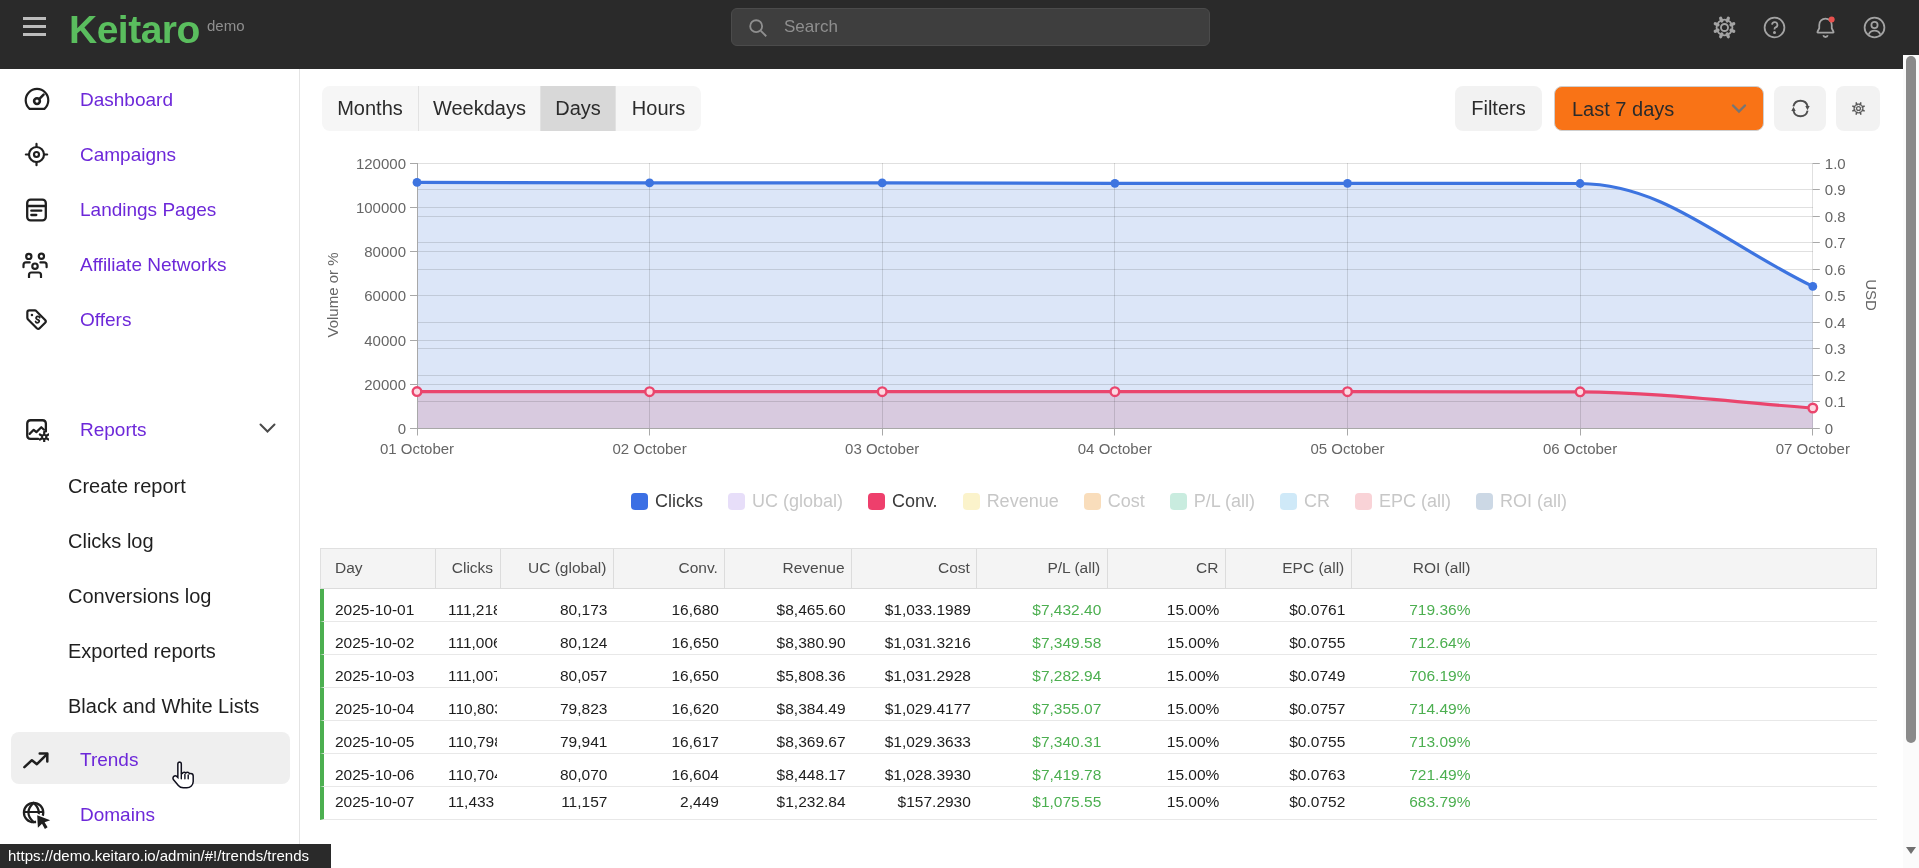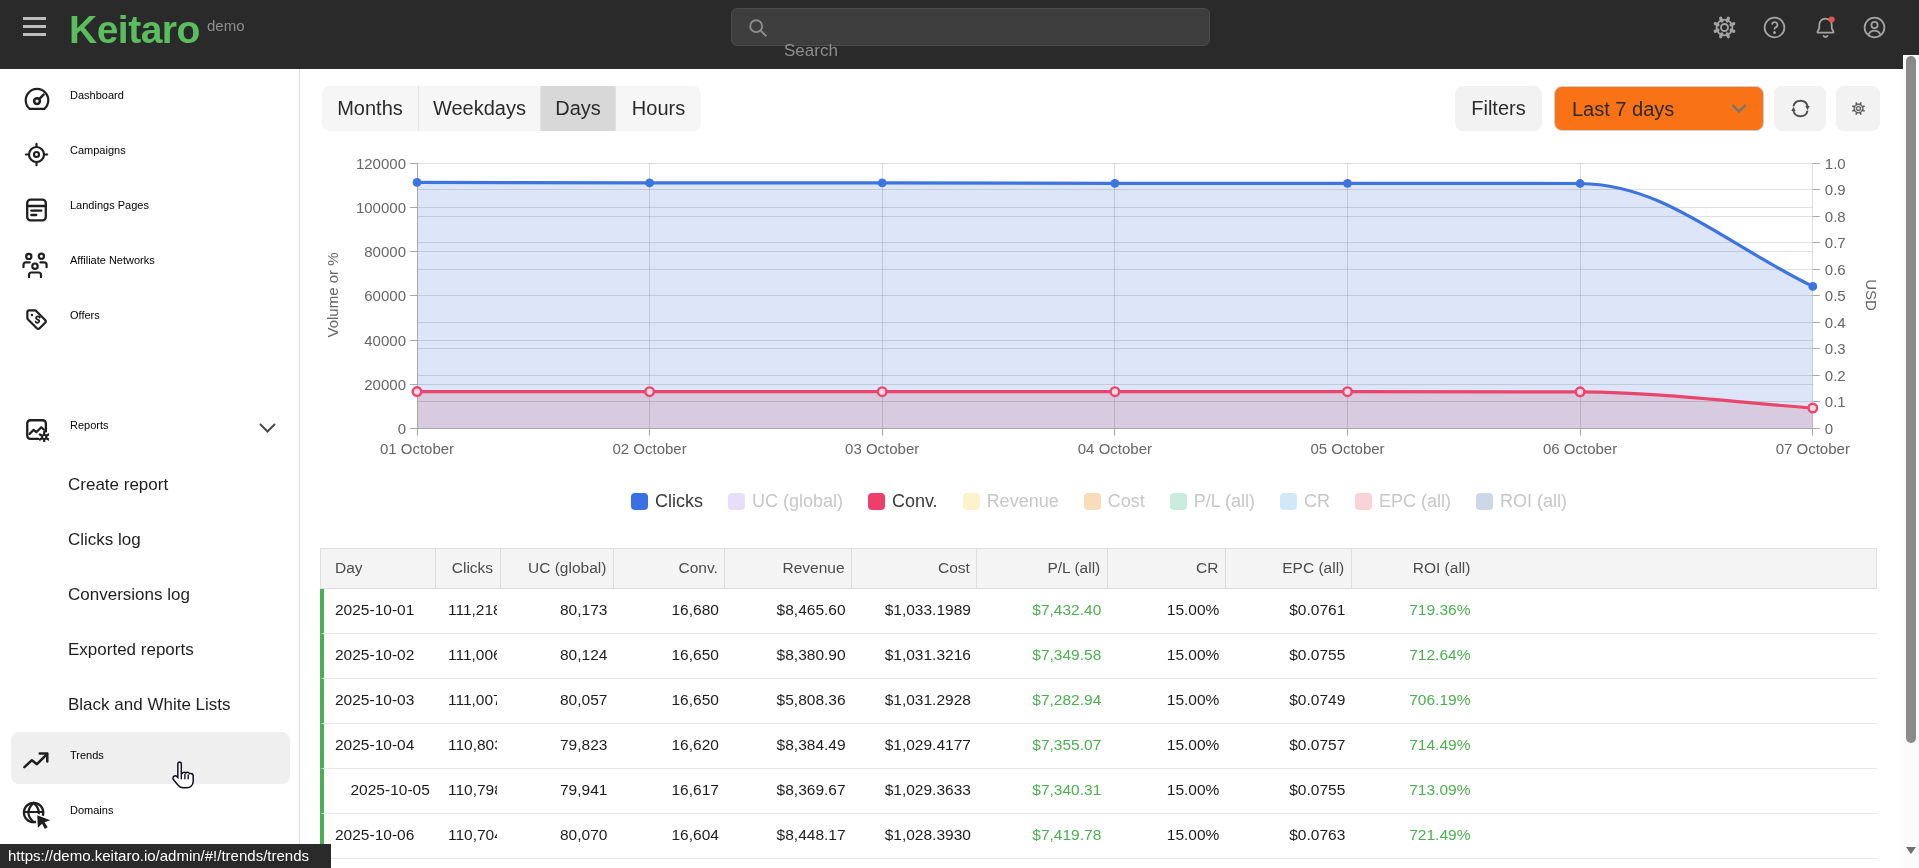"Search" #search span { margin-top: 24px -> none }
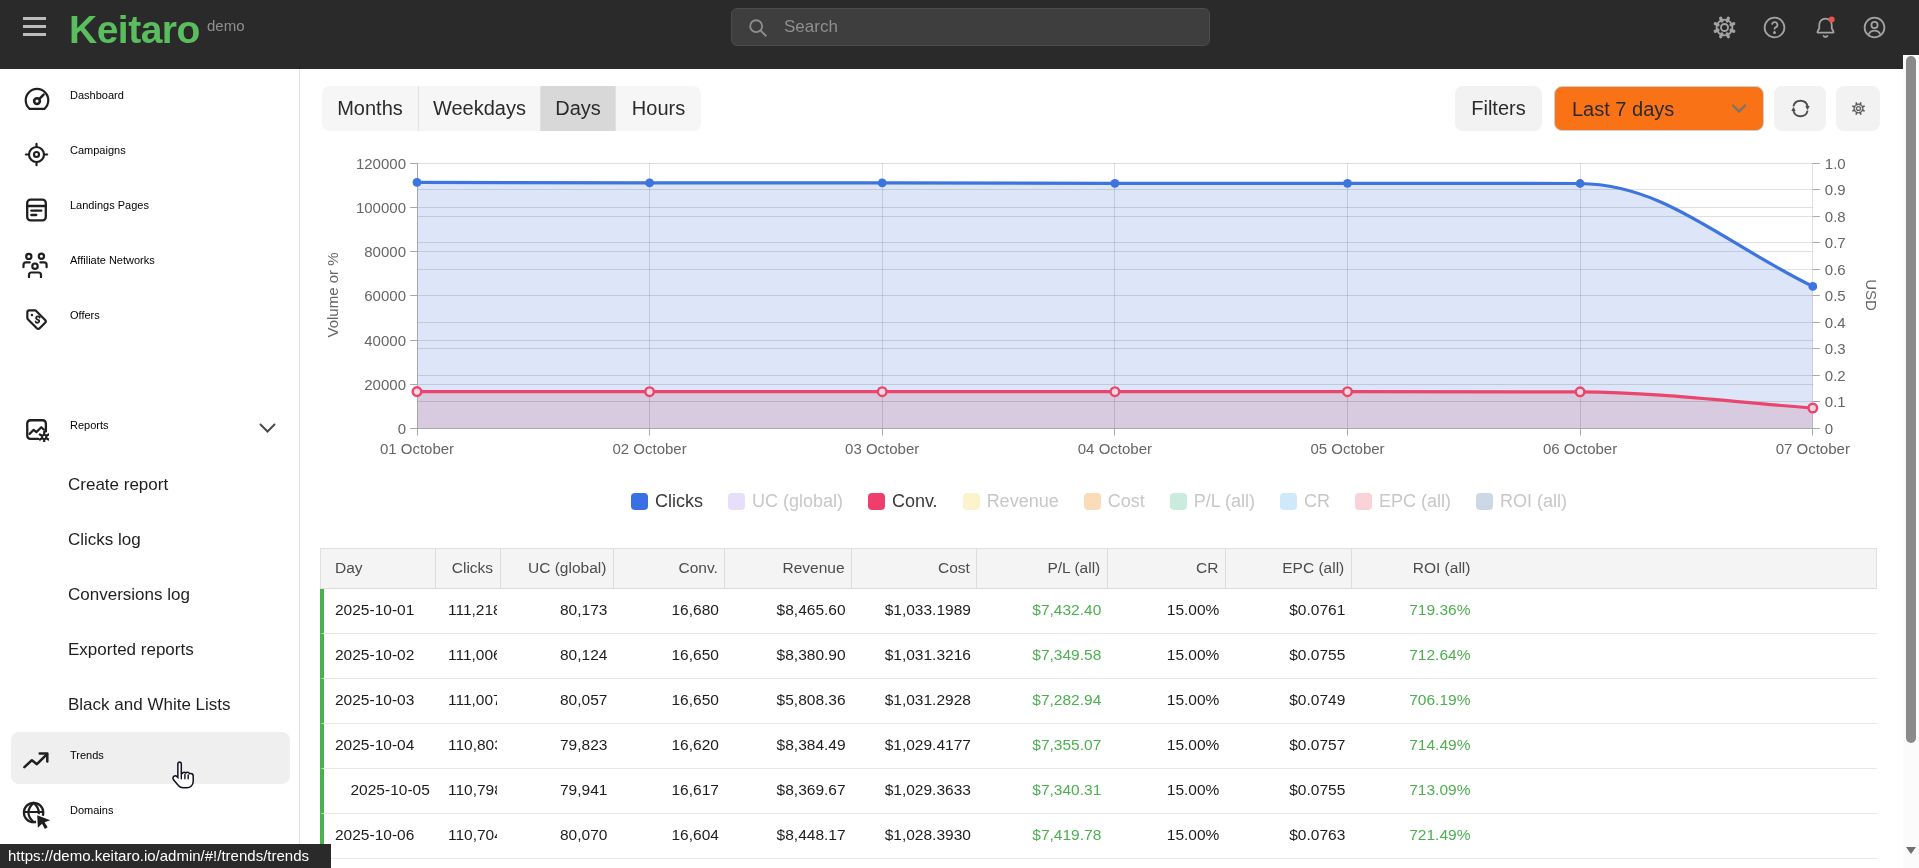"Dashboard" .mi .t { color: #000000 -> #6d28d9; font-size: 11px -> 19px; left: 70px -> 80px }
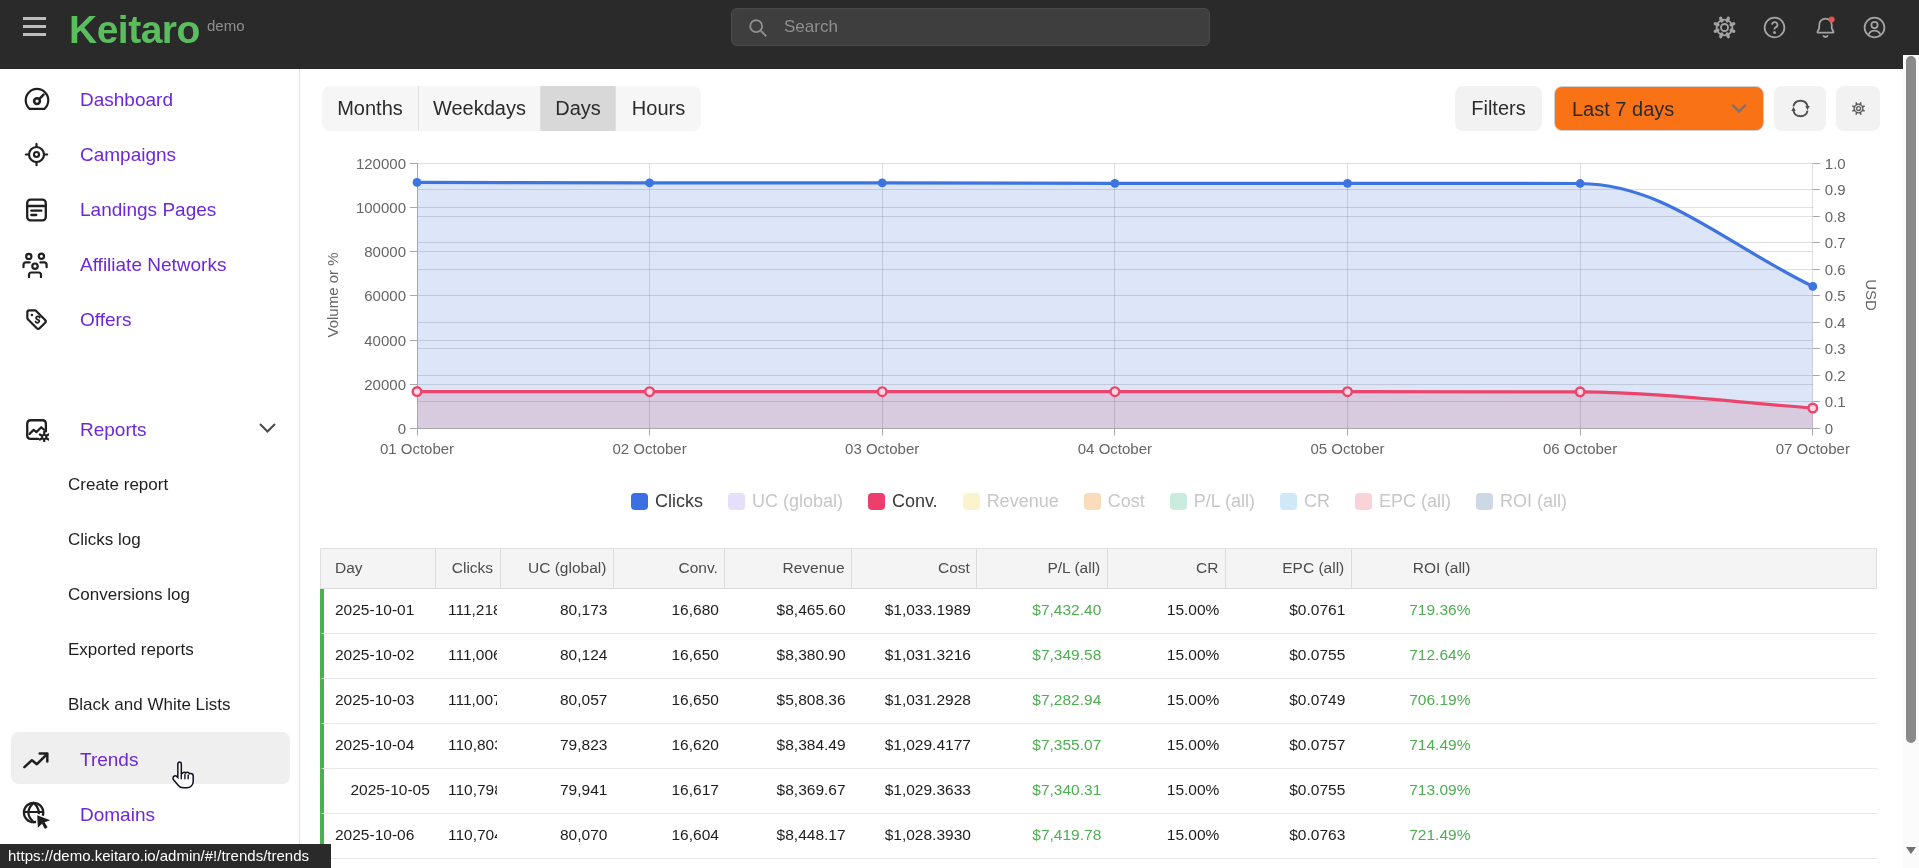"Create report" .smi { font-size: 17px -> 20px }
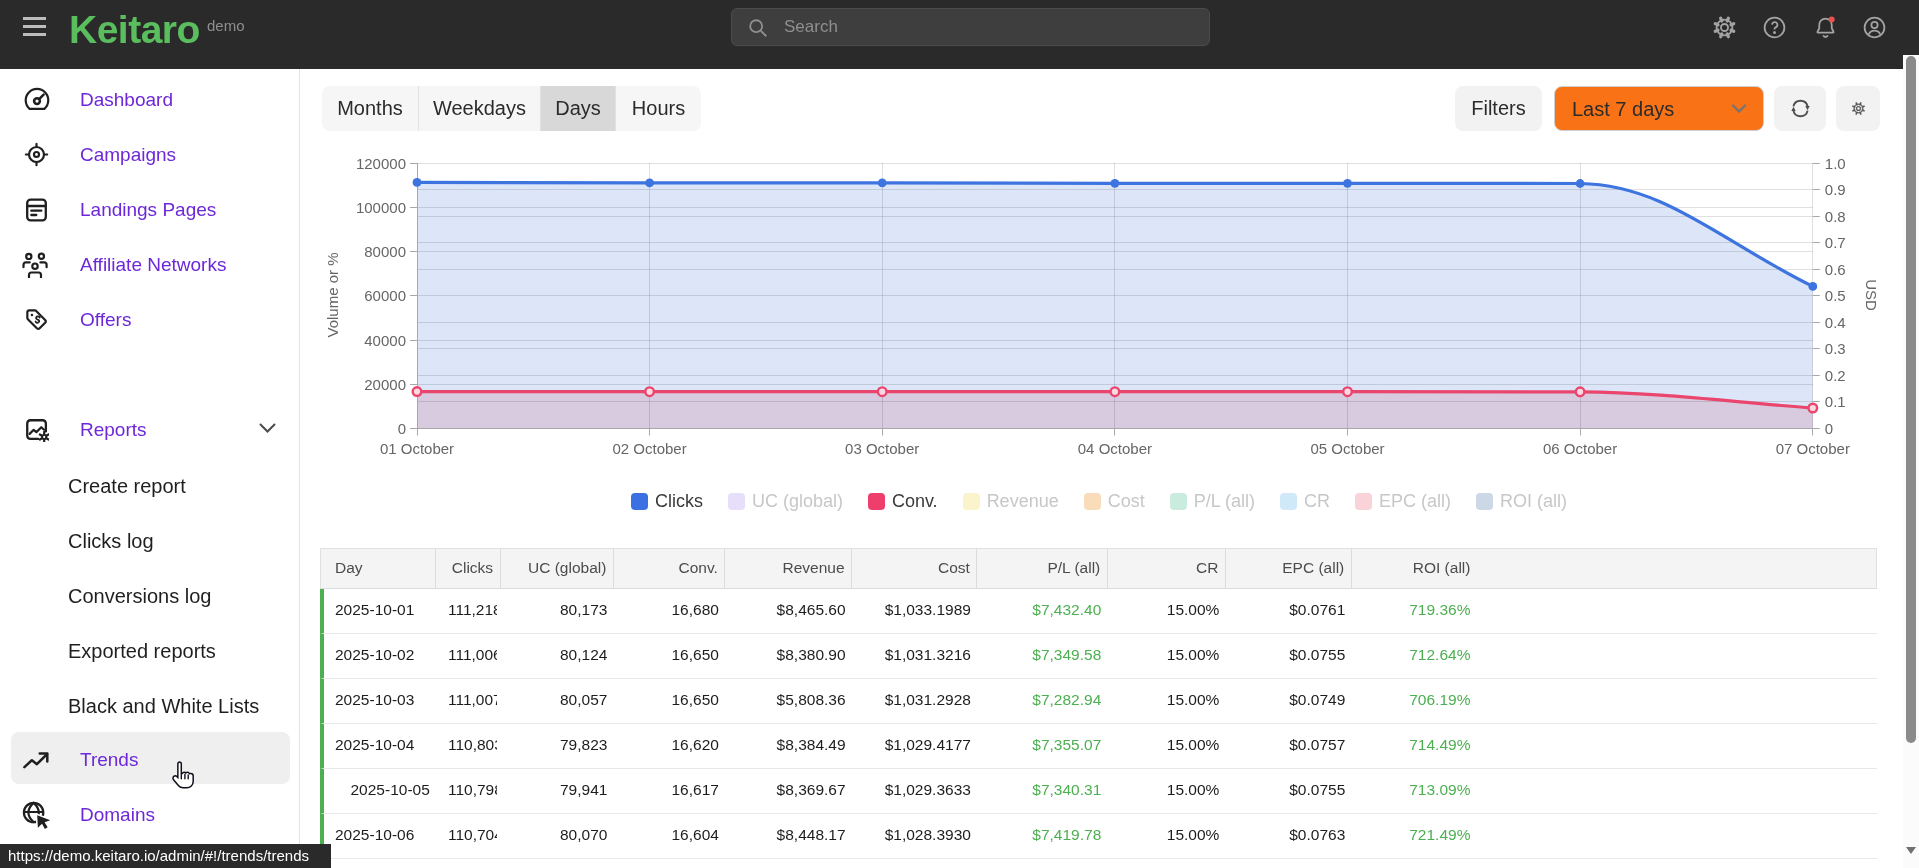"2025-10-01" .trow { height: 45px -> 33px }
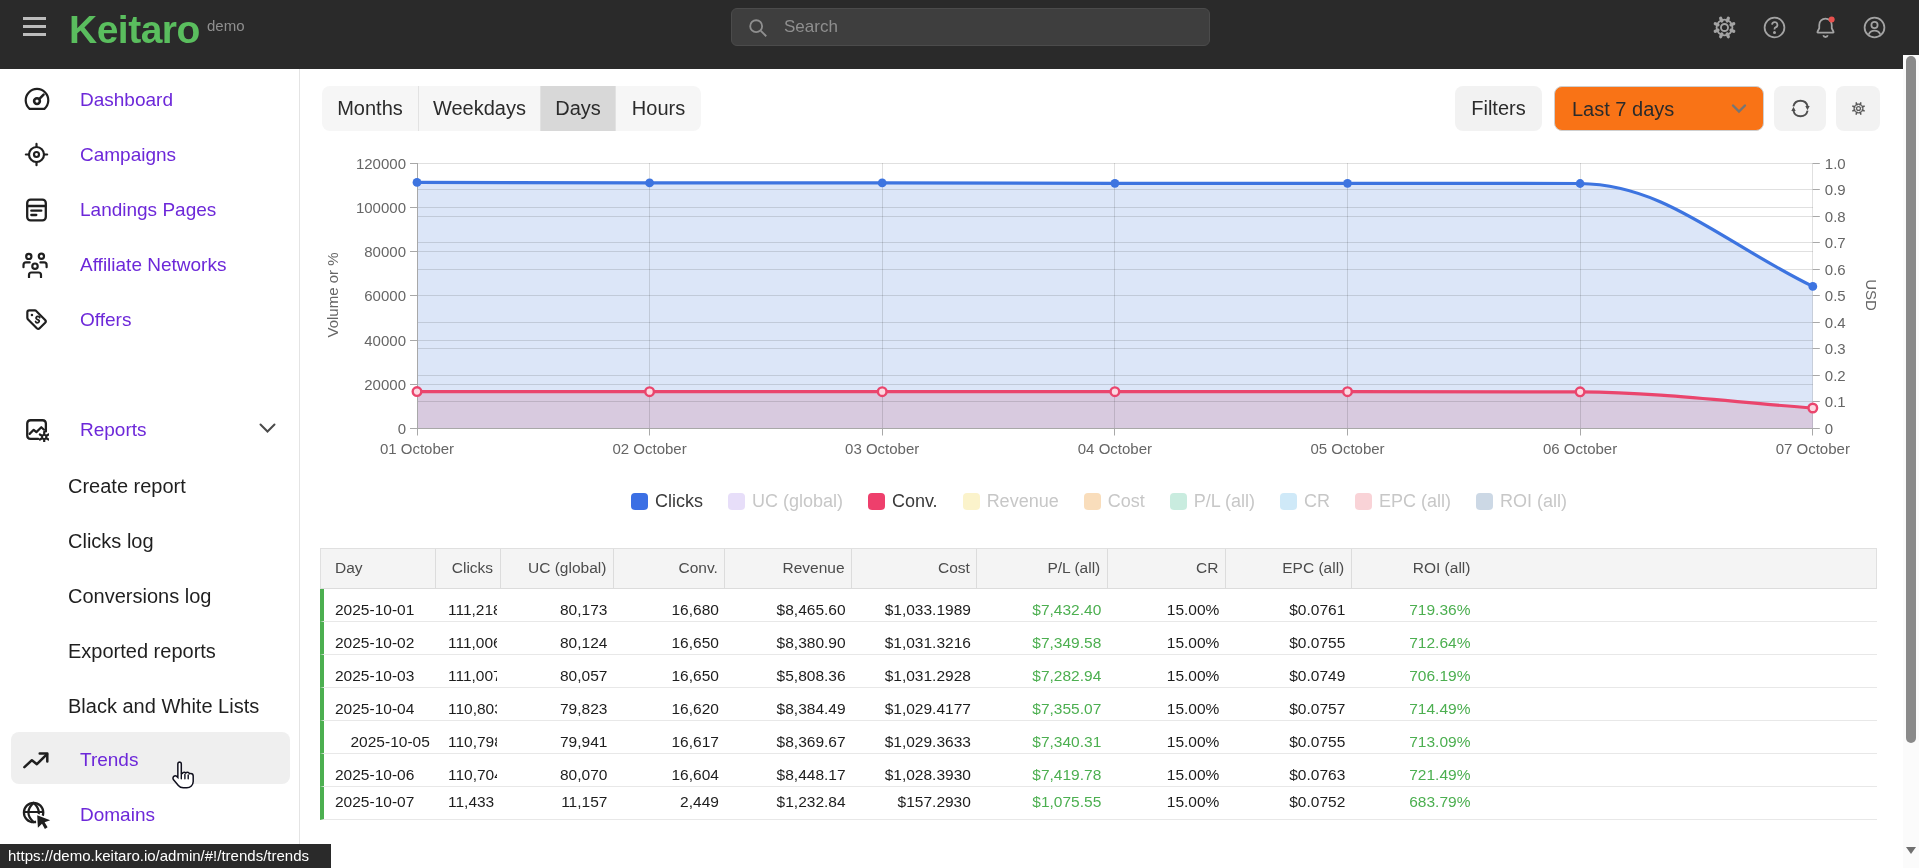"2025-10-05" div.tc { text-align: right -> left }
